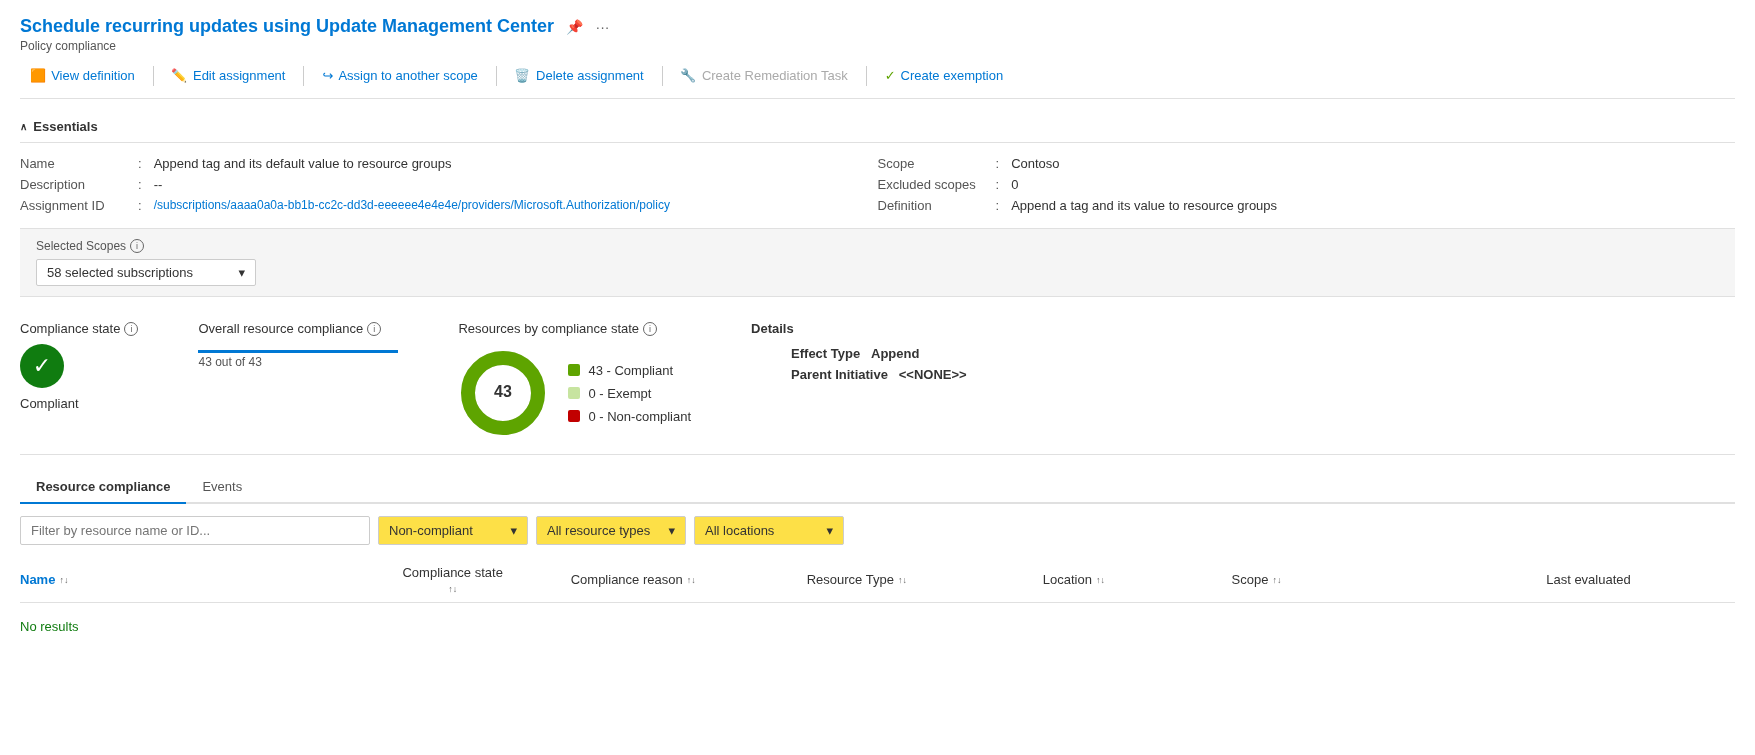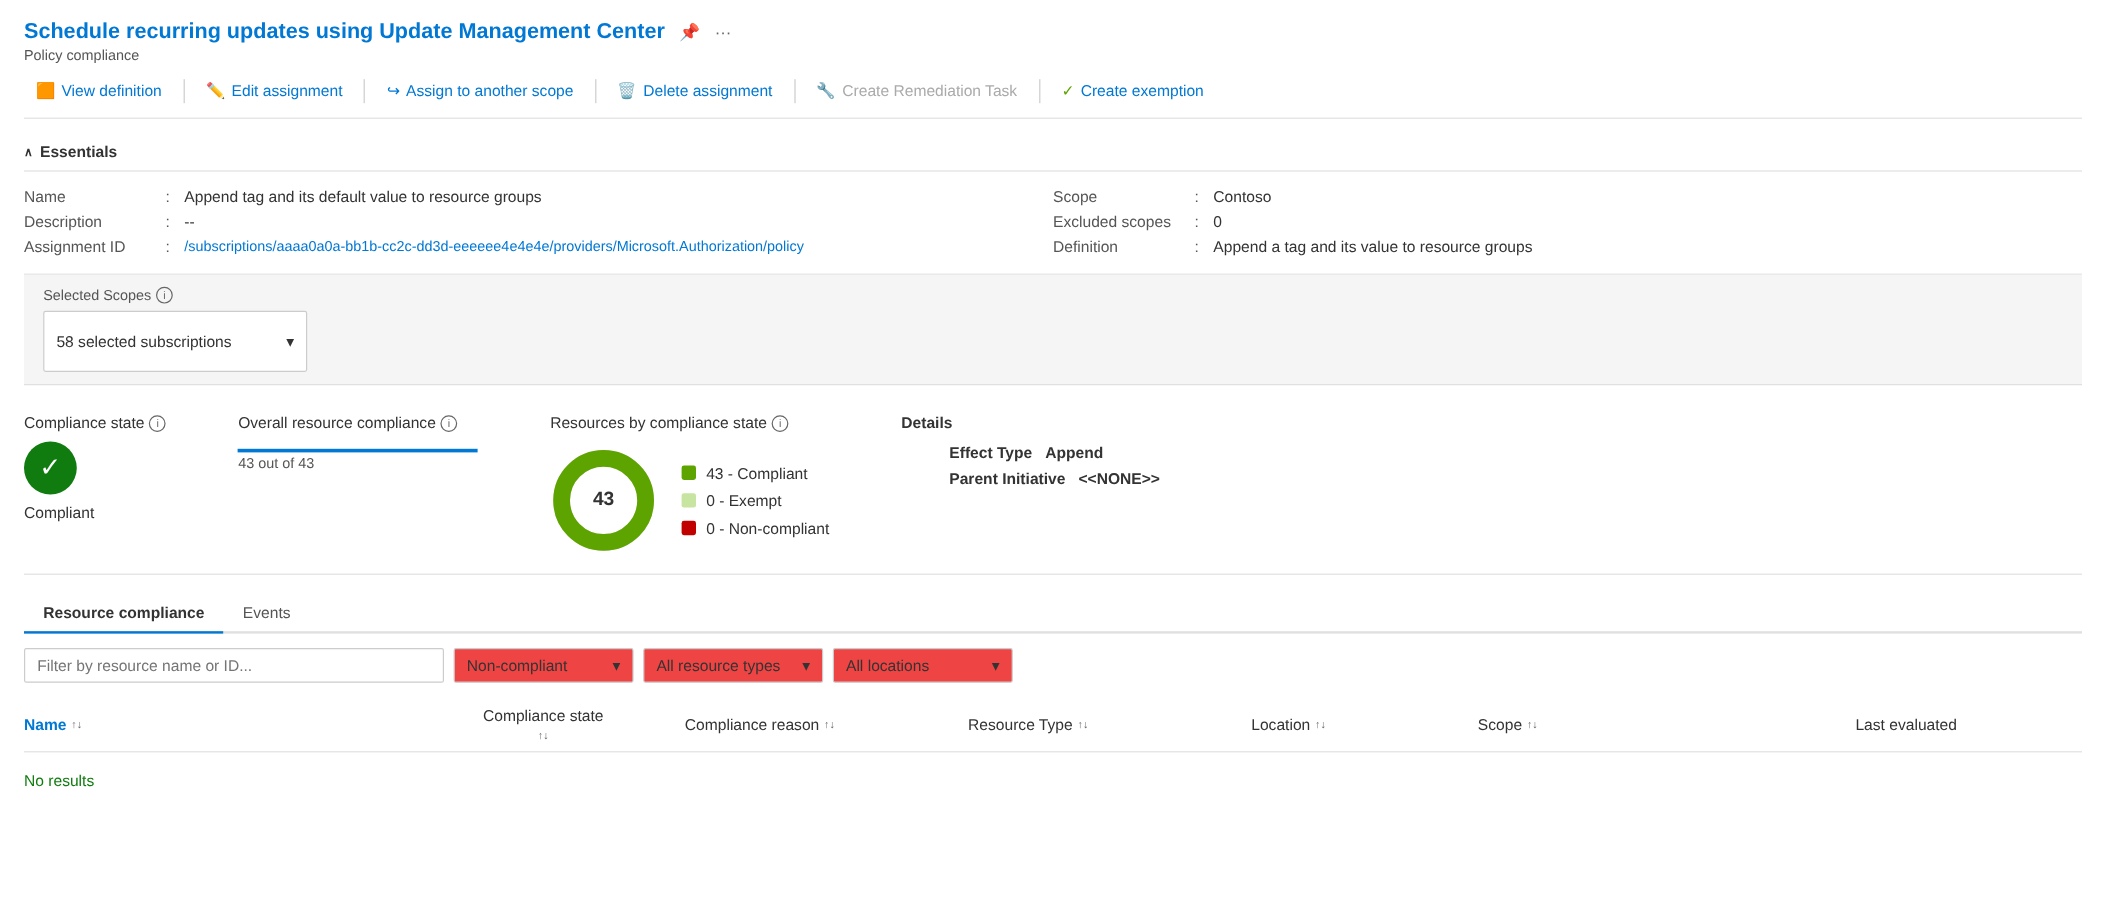"58 selected subscriptions" .scopes-dropdown { padding: 17px 10px -> 5px 10px }
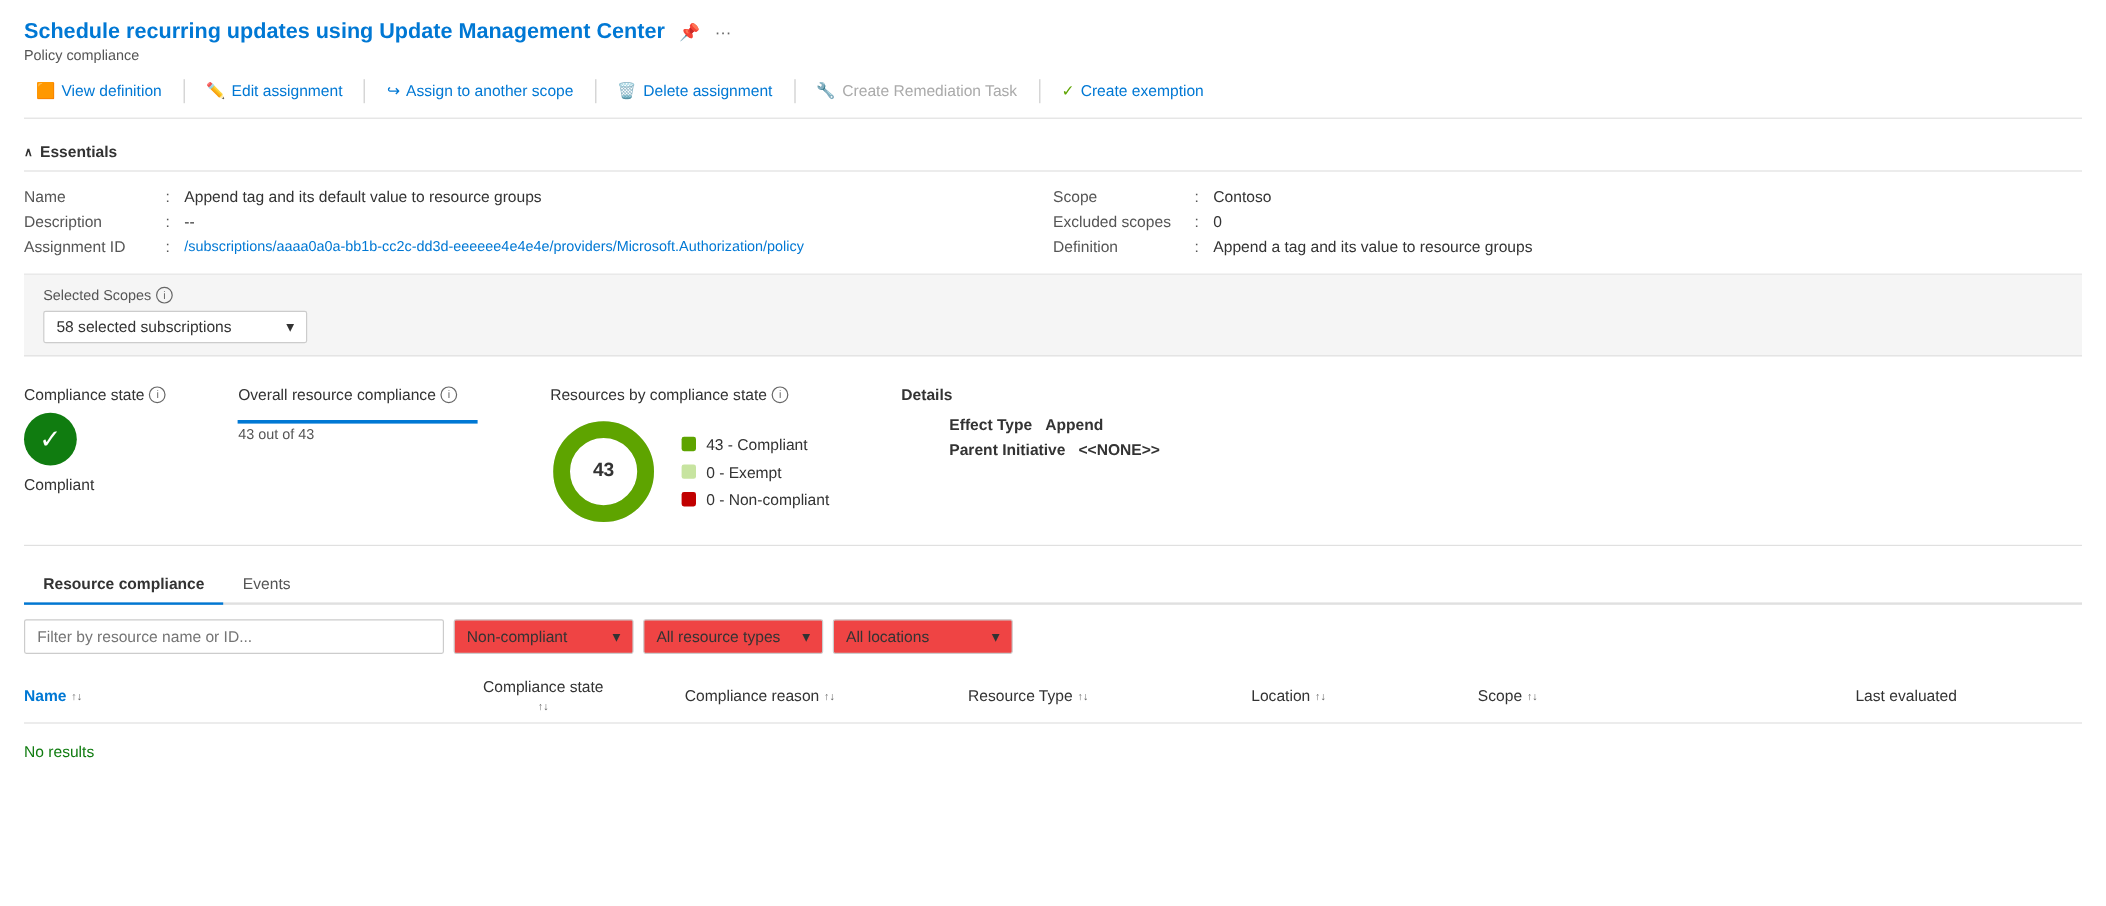"Non-compliant" .filter-select { background: #ef4444 -> #fde047 }
